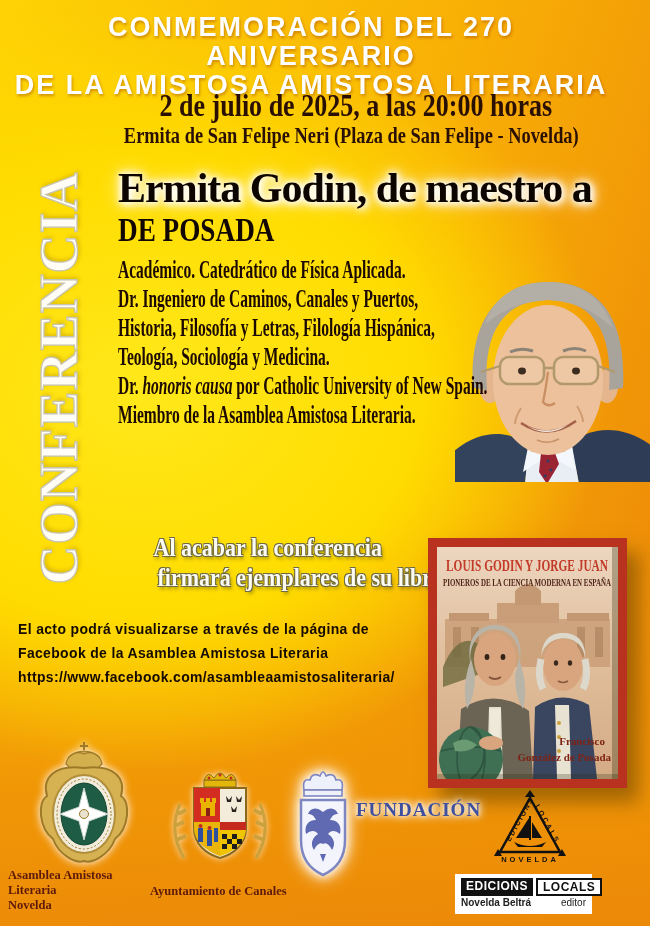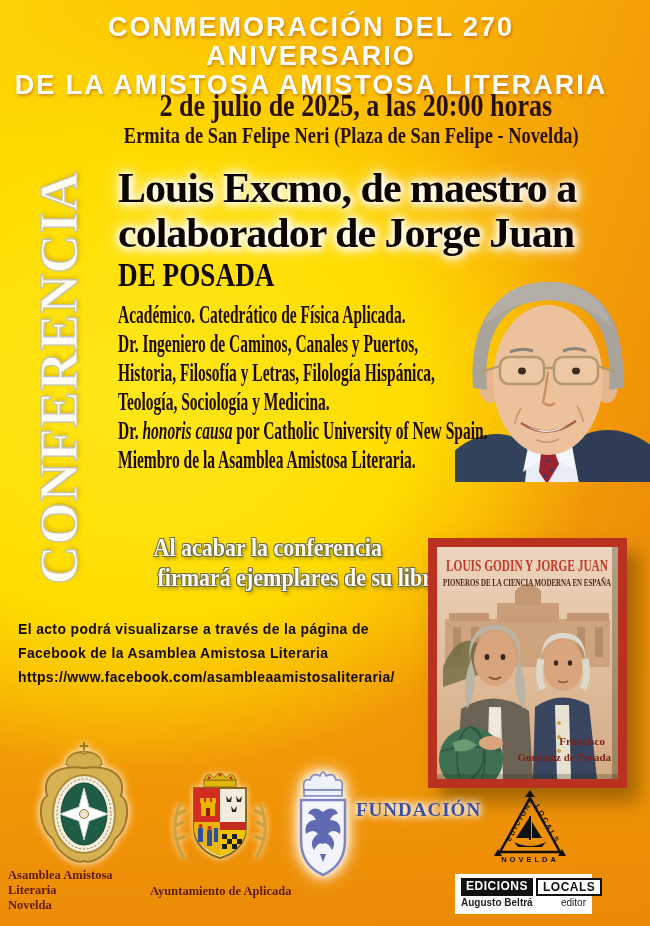"Louis Excmo, de maestro a" div.talk-title { text: Louis Excmo -> Ermita Godin }
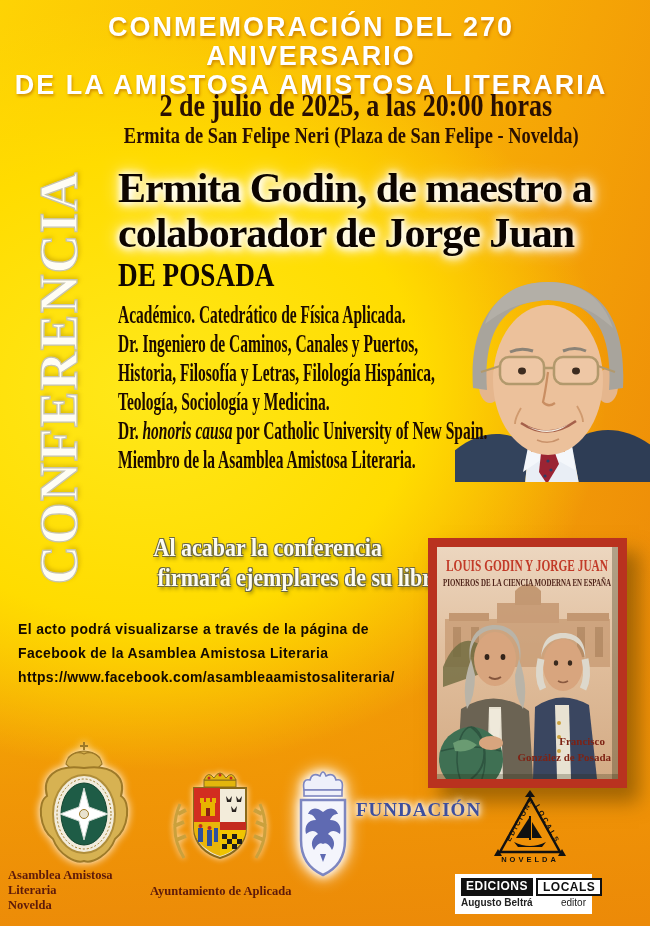"colaborador de Jorge Juan" div.talk-title { html: <div>colaborador de Jorge Juan</div> -> none }
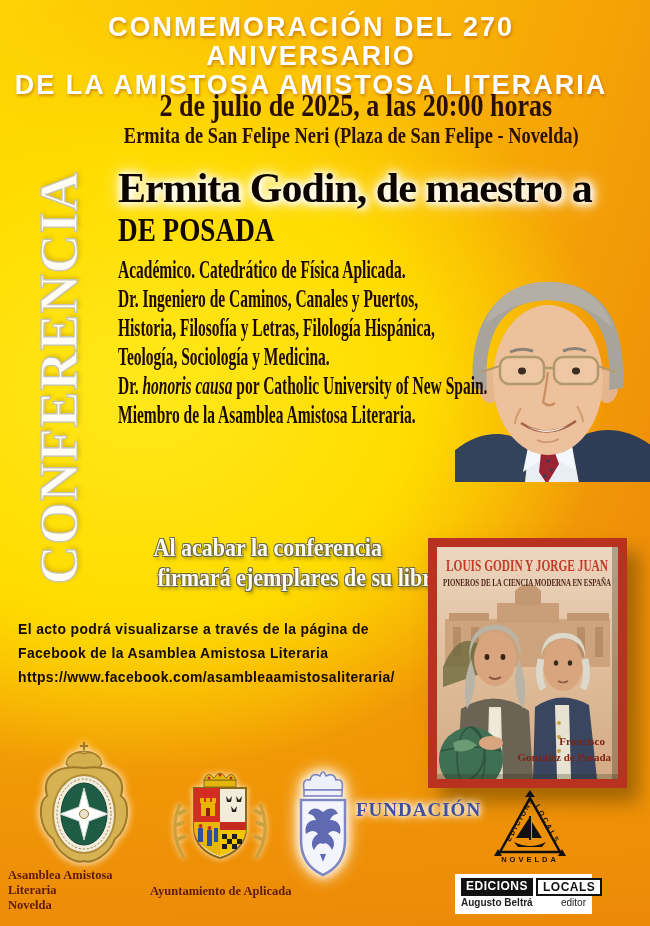"Ayuntamiento de Aplicada" div.abs { text: Aplicada -> Canales }
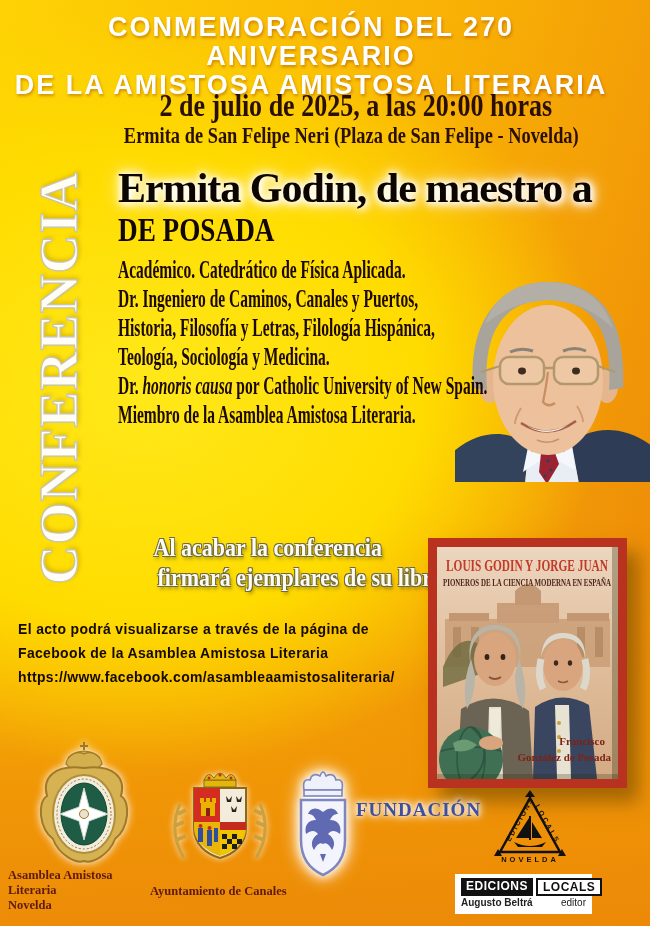"Augusto Beltrá" span.nm { text: Augusto -> Novelda }
